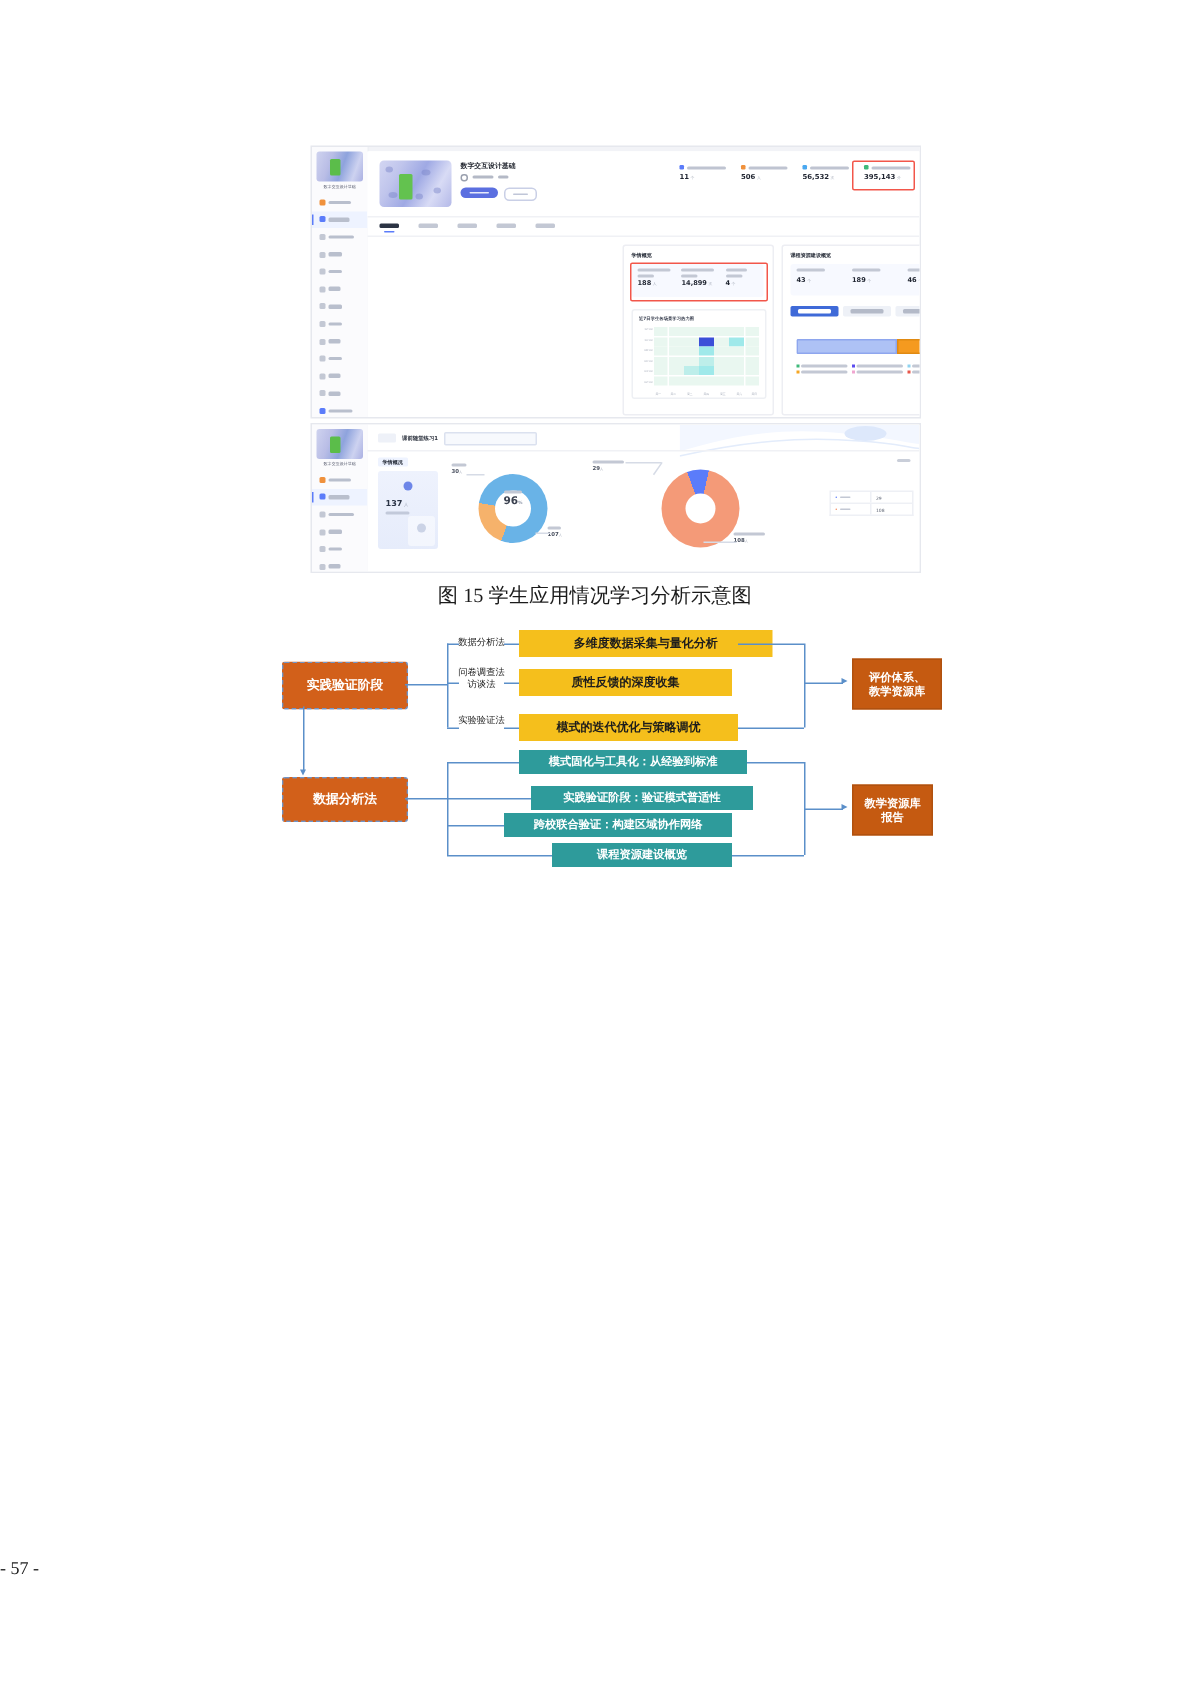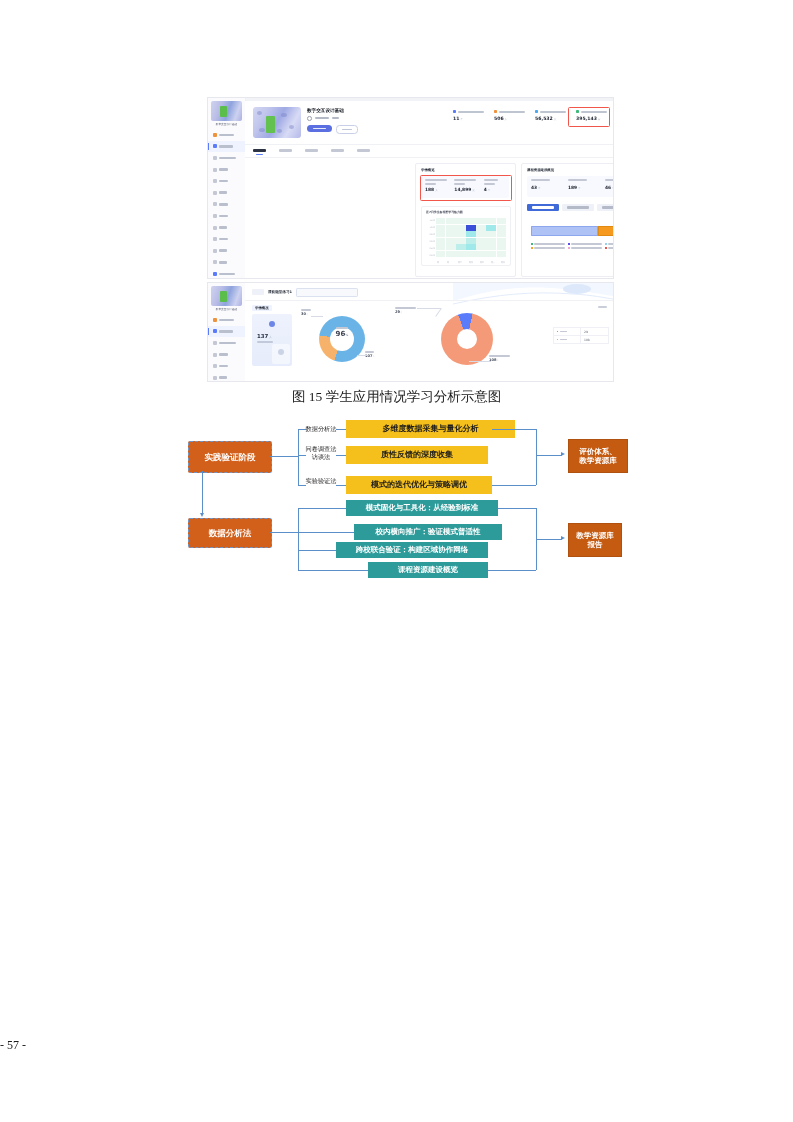"校内横向推广：验证模式普适性" div.nd { text: 校内横向推广 -> 实践验证阶段 }
